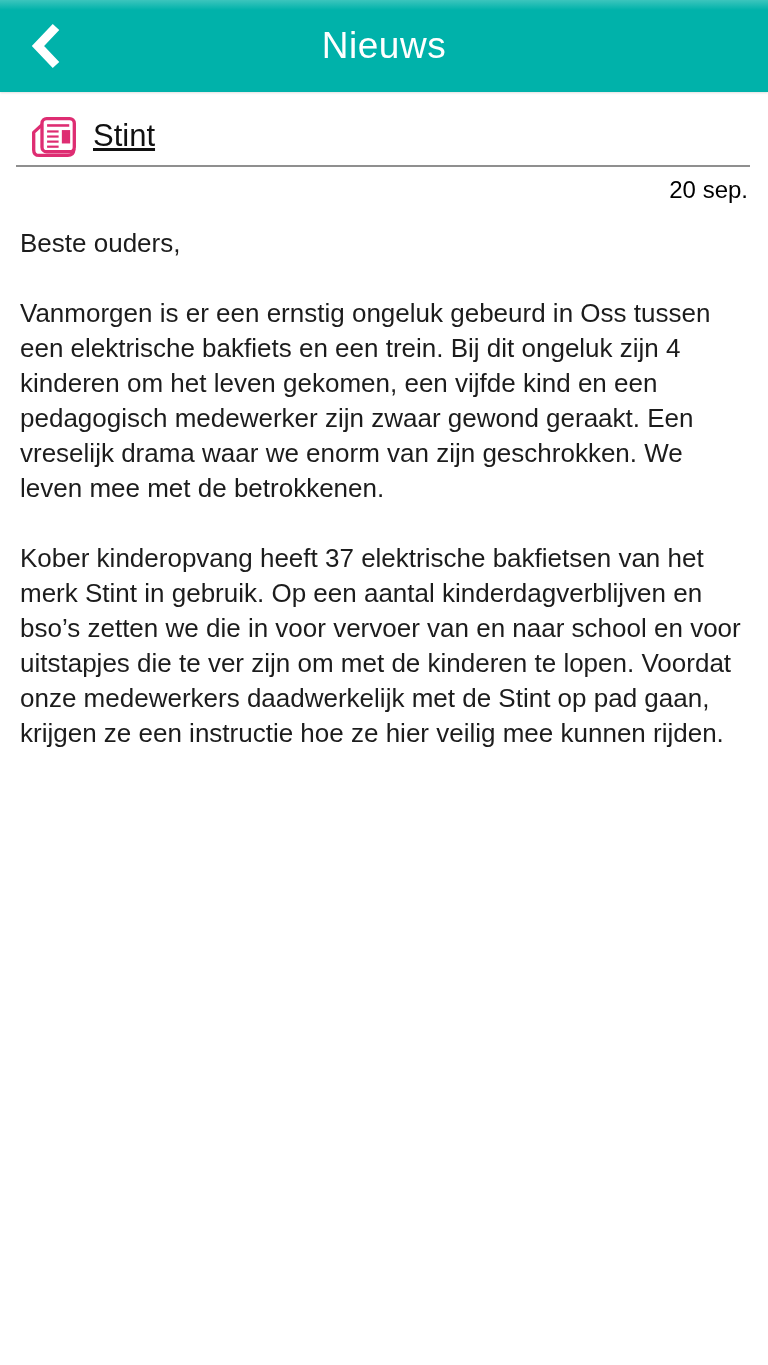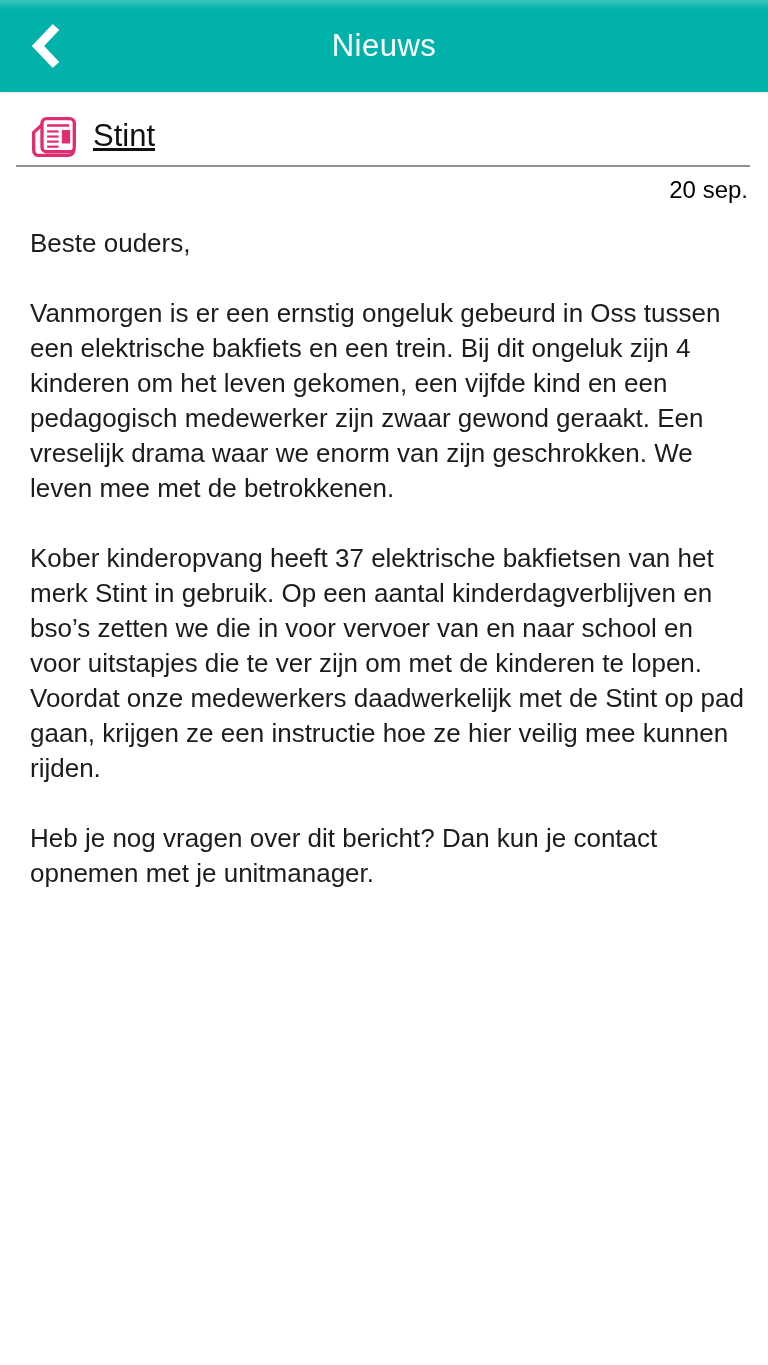"Nieuws" .navbar-title { font-size: 31px -> 37px }
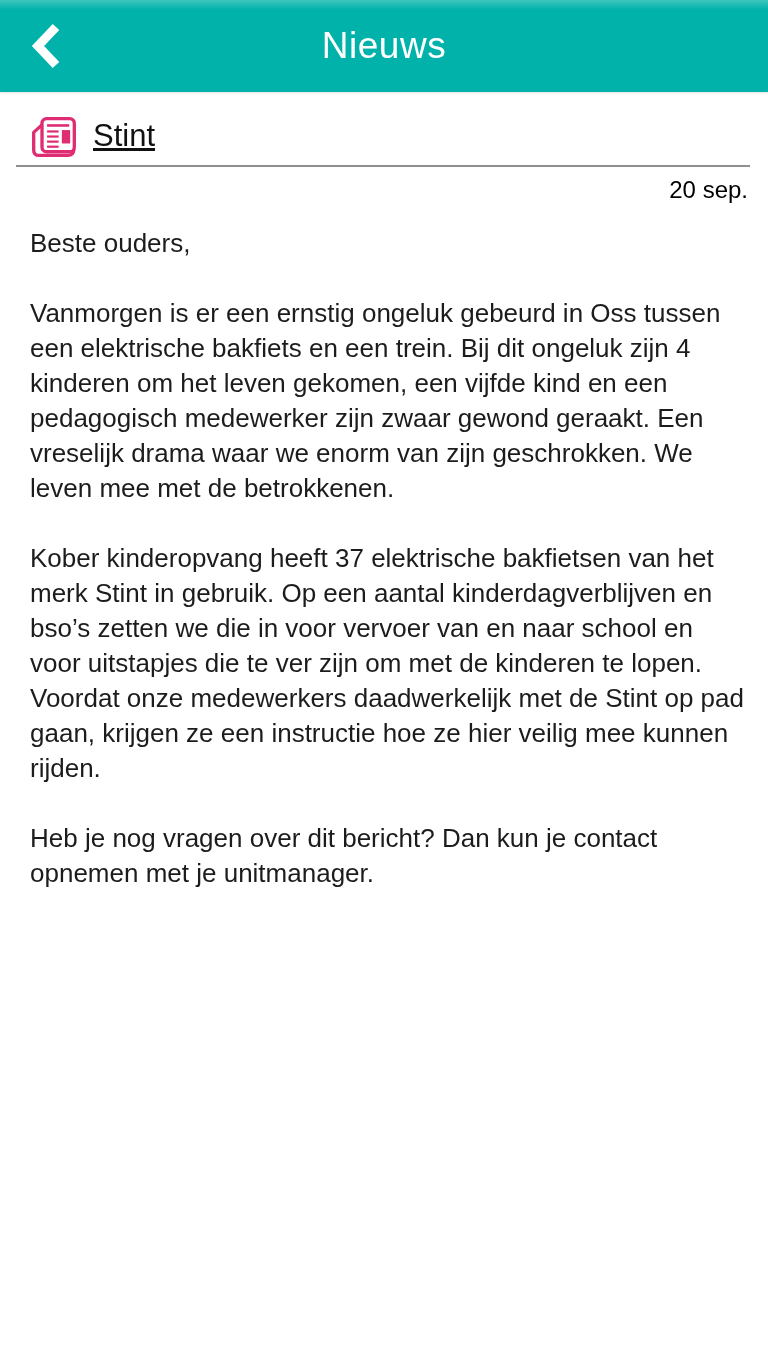"Beste ouders," .article-body p { margin: 0 0 35px 10px -> 0 0 35px 0 }
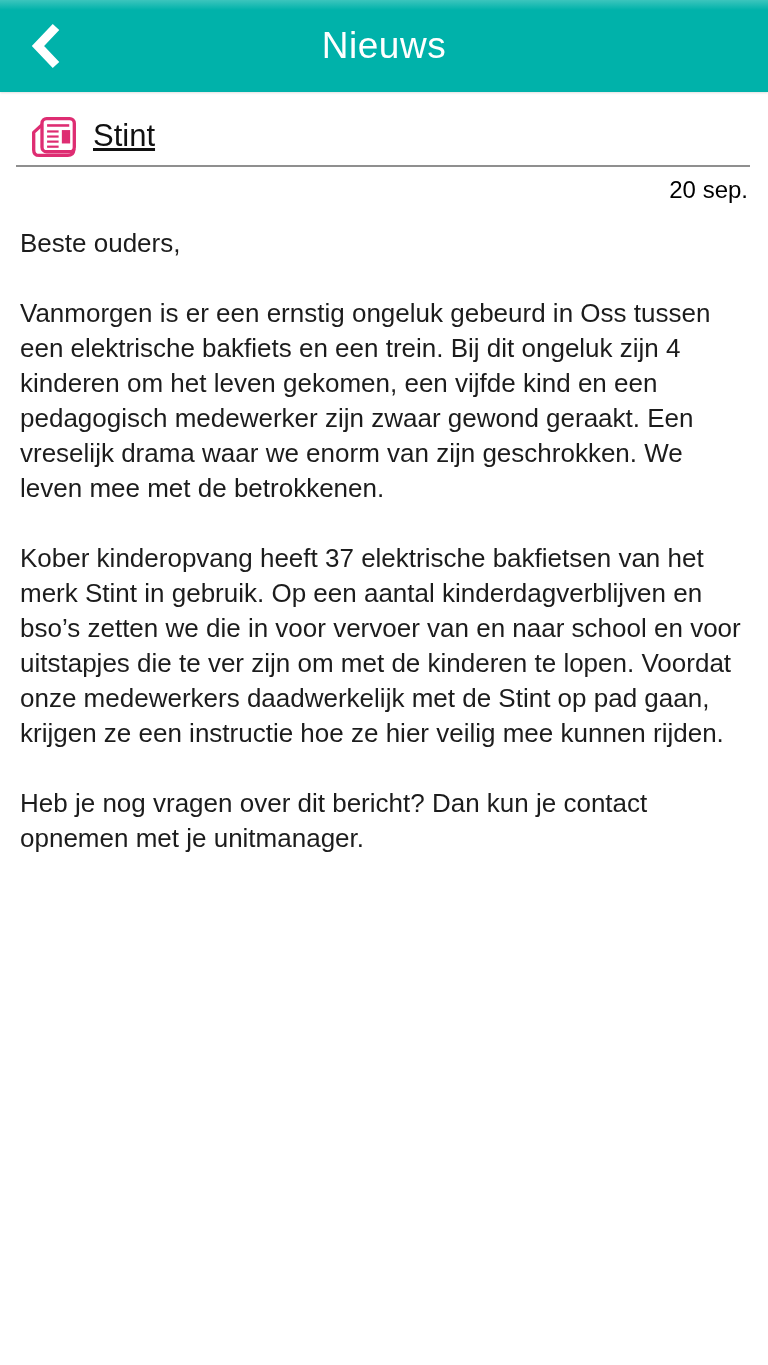"Heb je nog vragen over" p { html: <p>Heb je nog vragen over dit bericht? Dan kun je contact opnemen met je unitmanager.</p> -> none }
